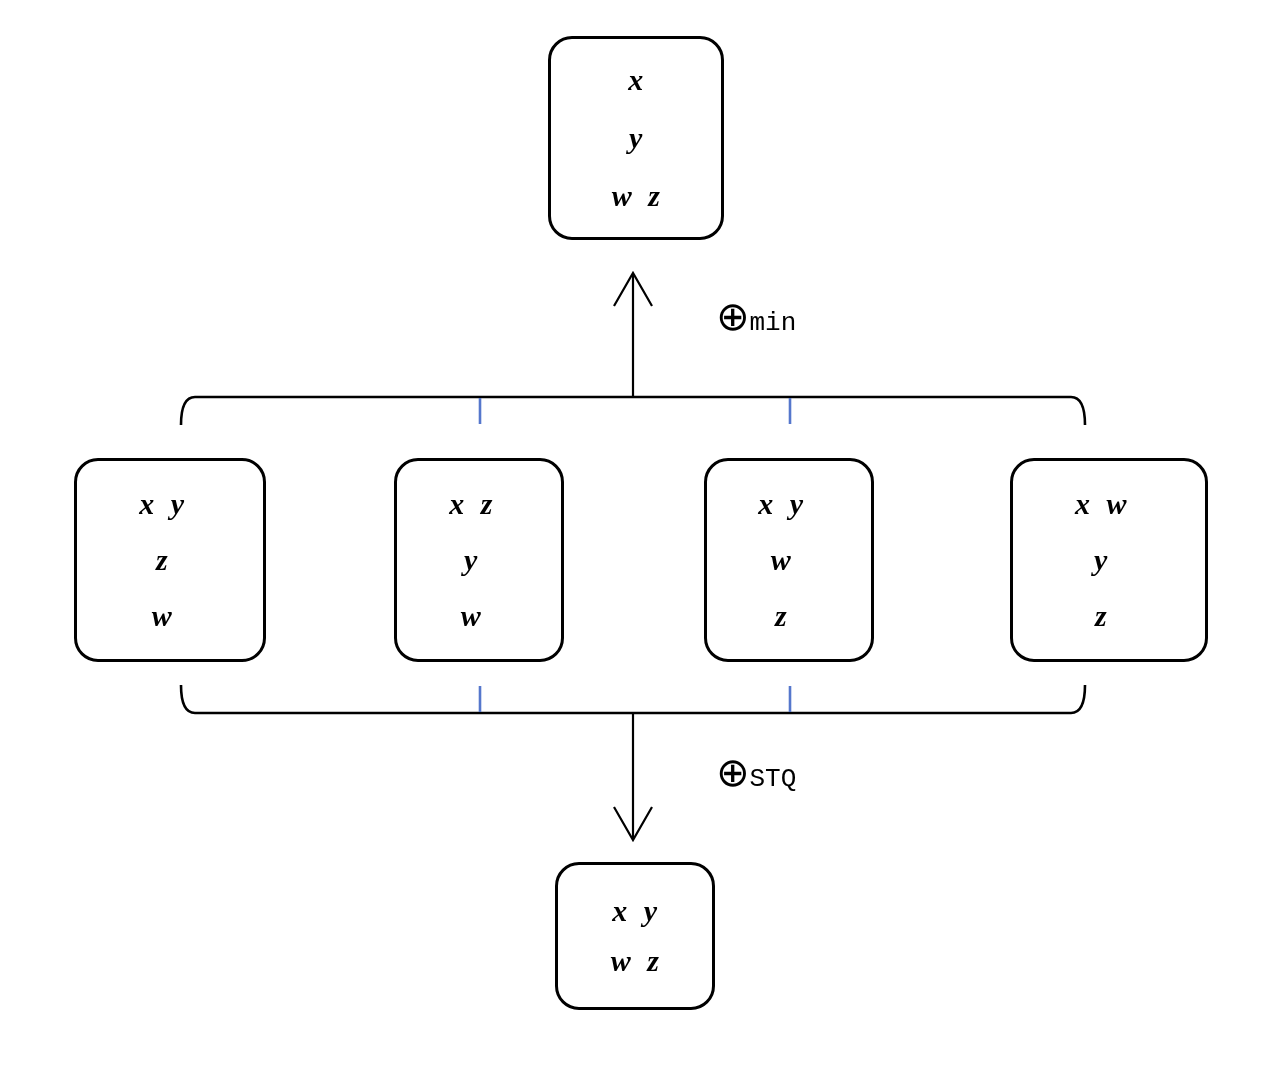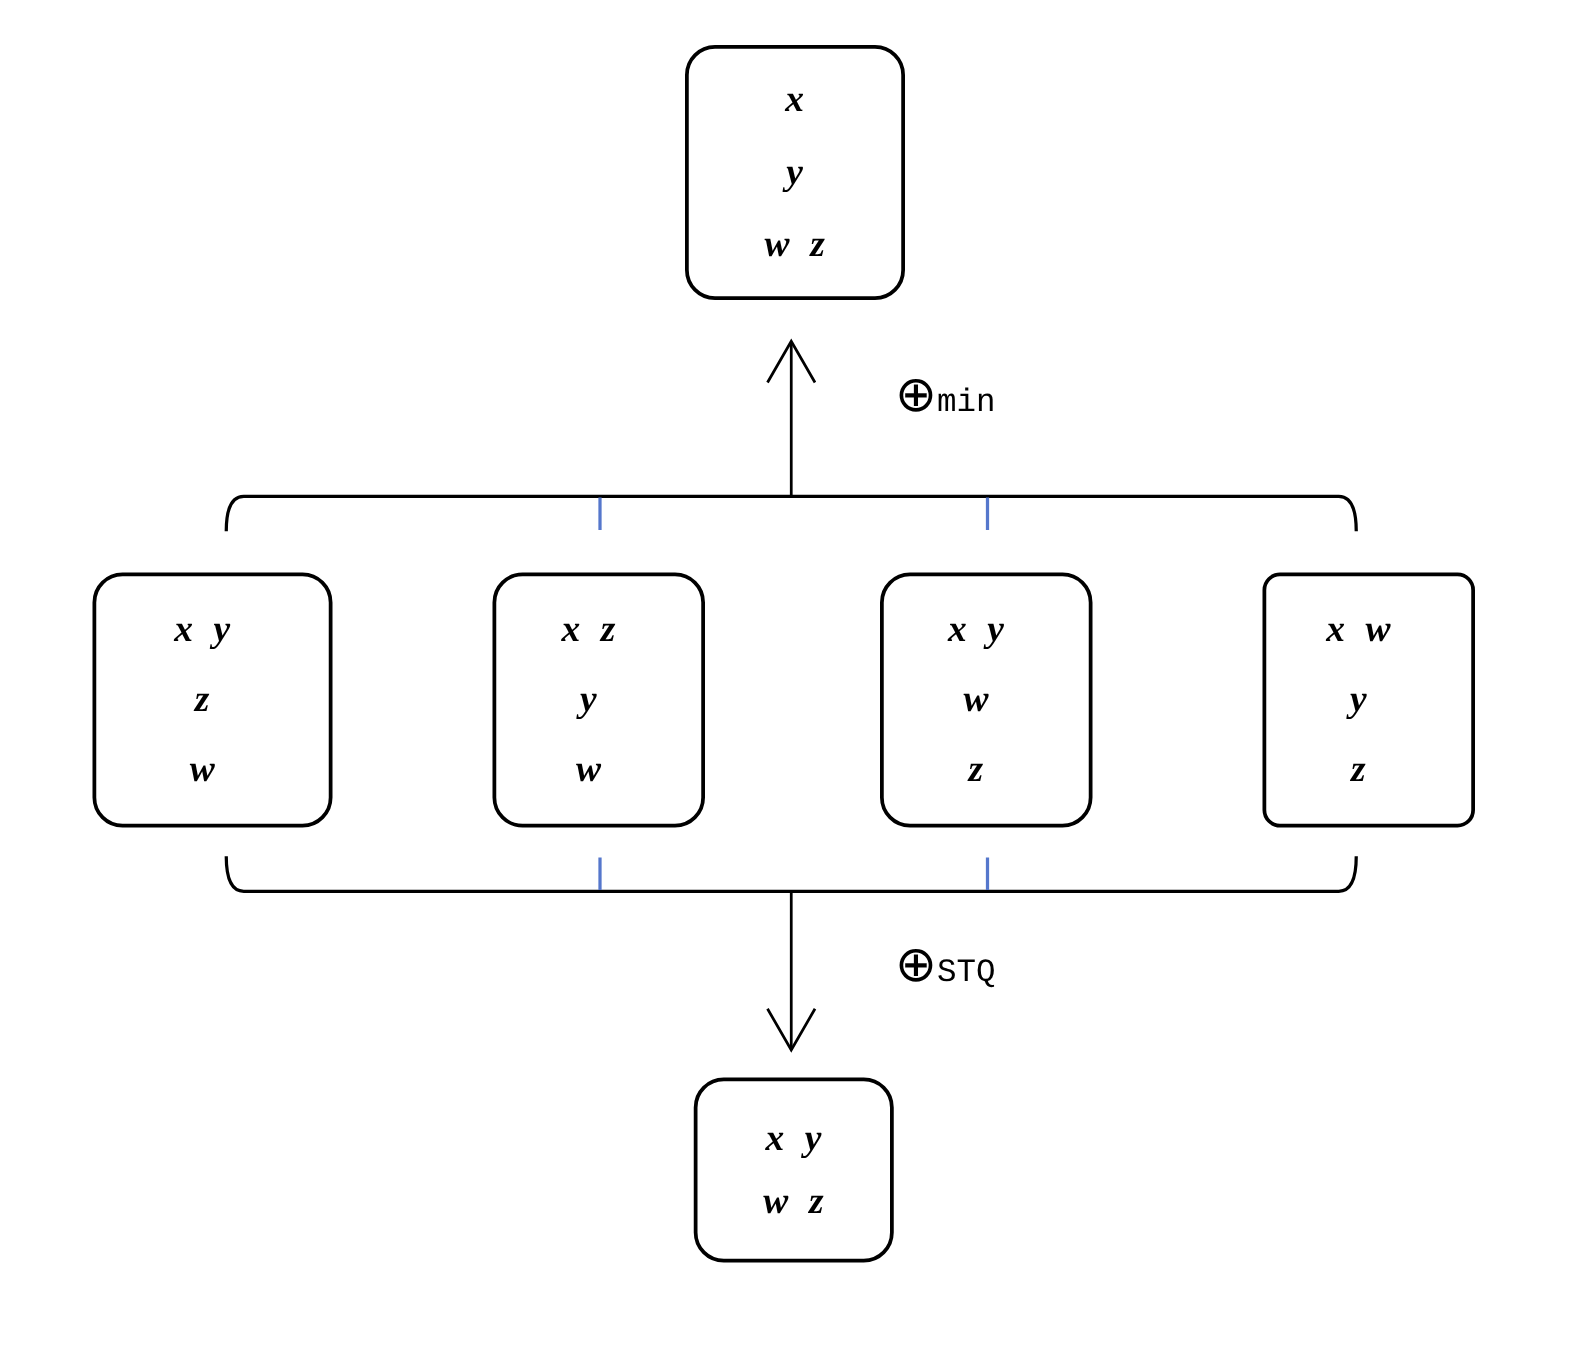"x w" #box-mid-4 { border-radius: 14px -> none; width: 170px -> 198px }
